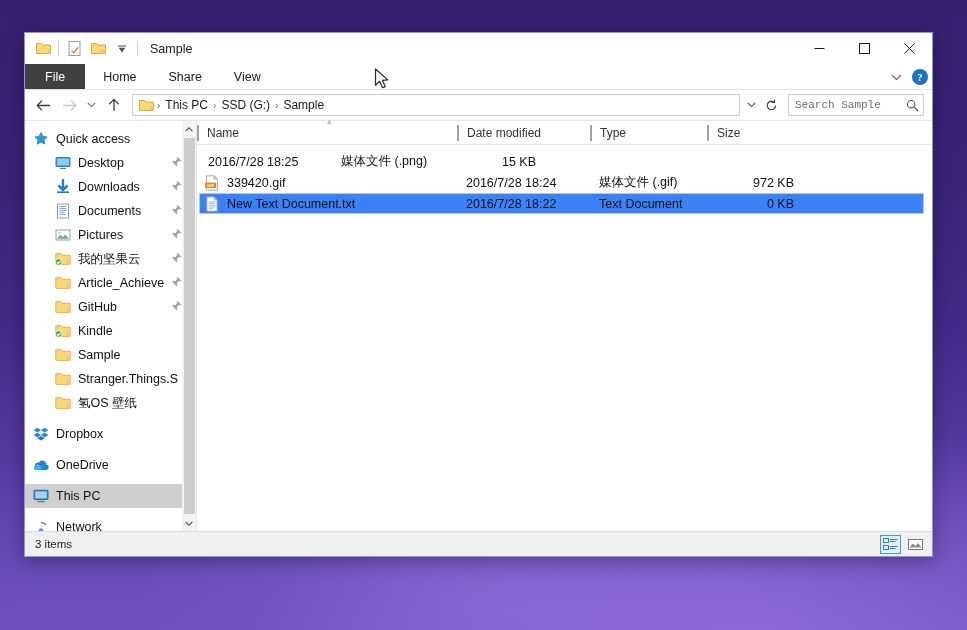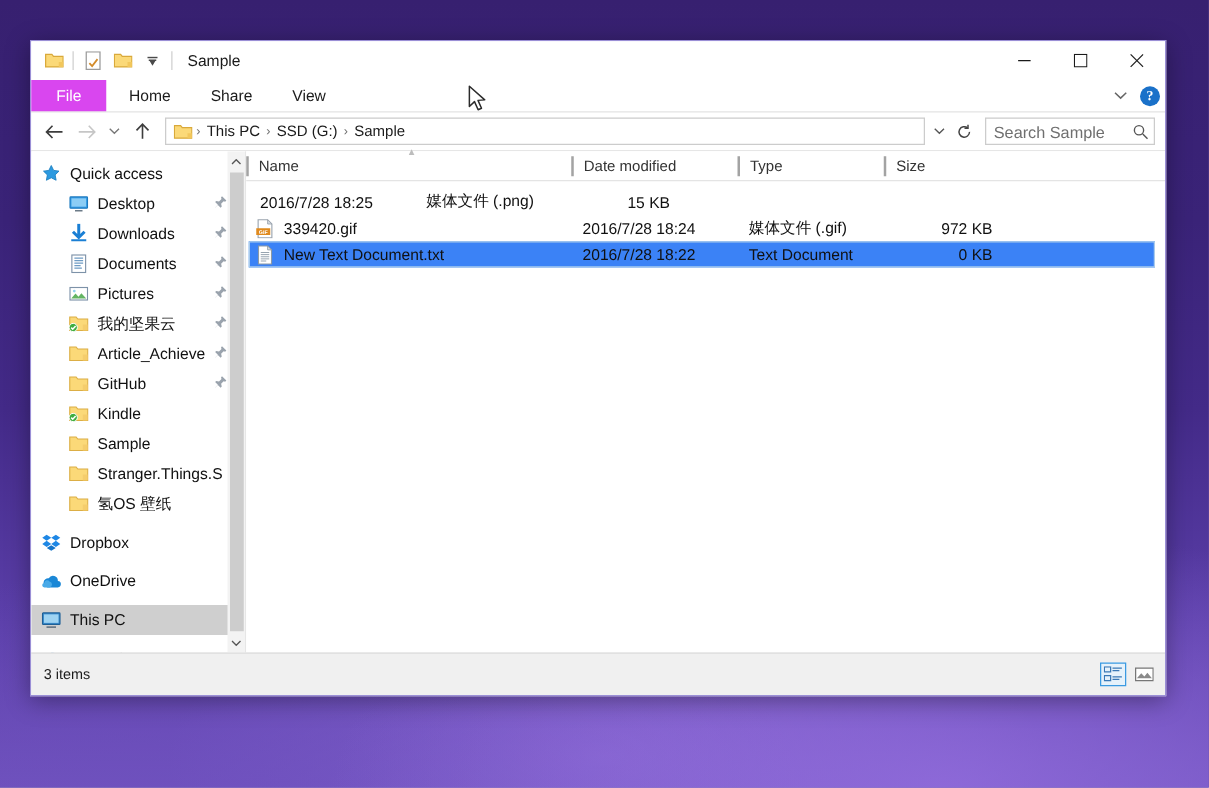"File" .tab.file { background: #d946ef -> #404040 }
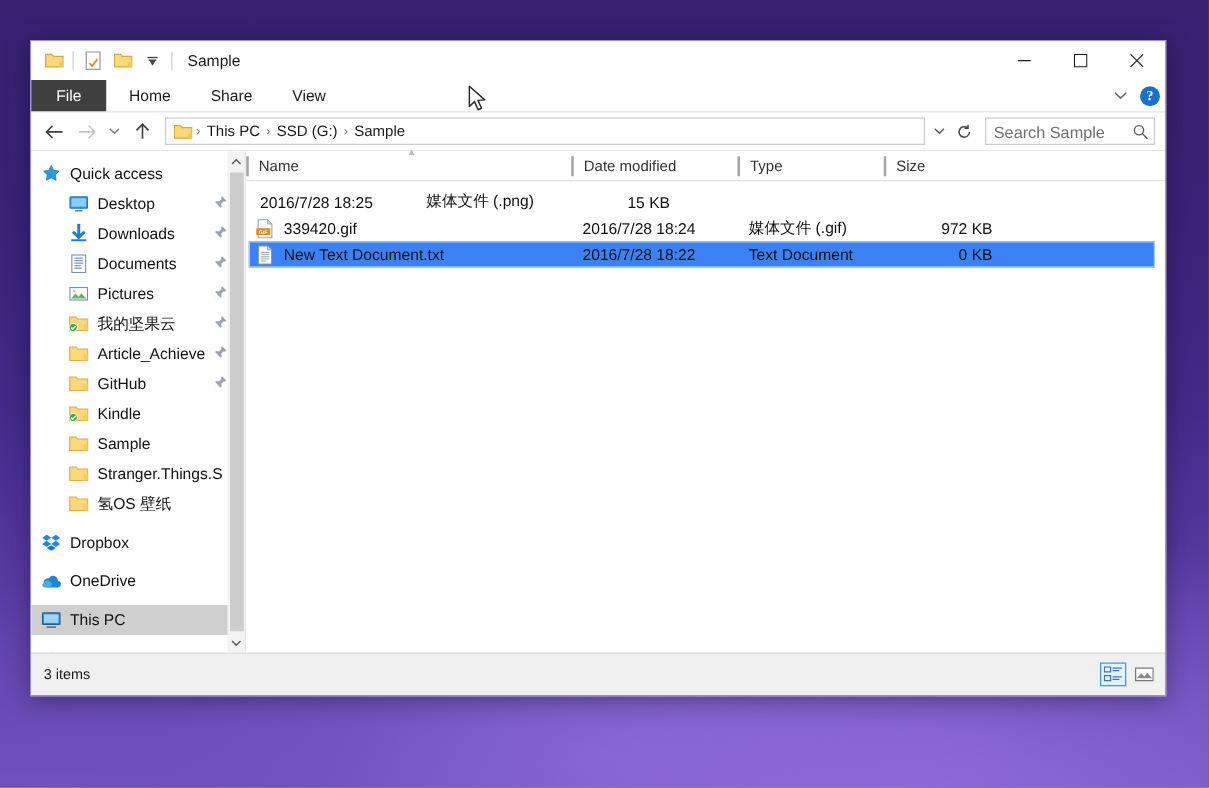"Search Sample" .searchbox input { font-family: Liberation Sans, sans-serif -> Liberation Mono, monospace; font-size: 13px -> 11px }
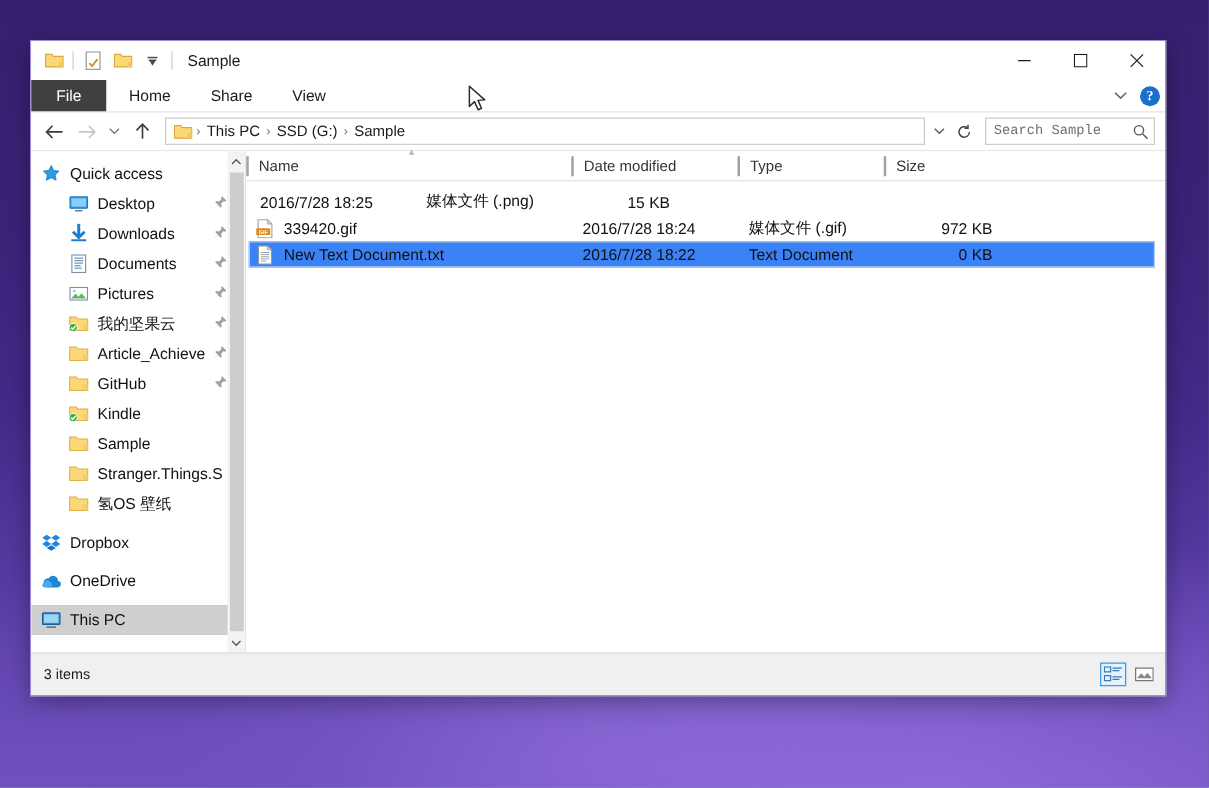"3 items" .statusbar { height: 34px -> 25px }
